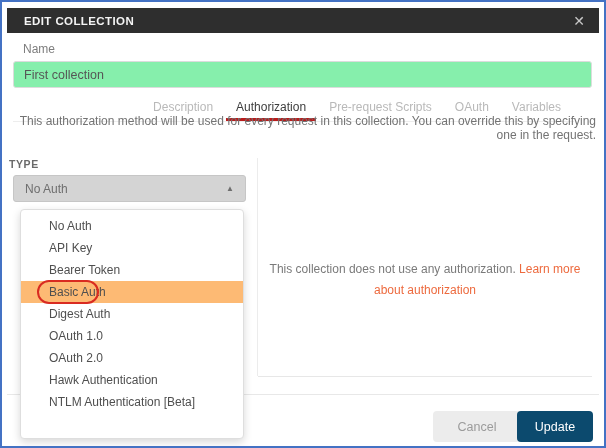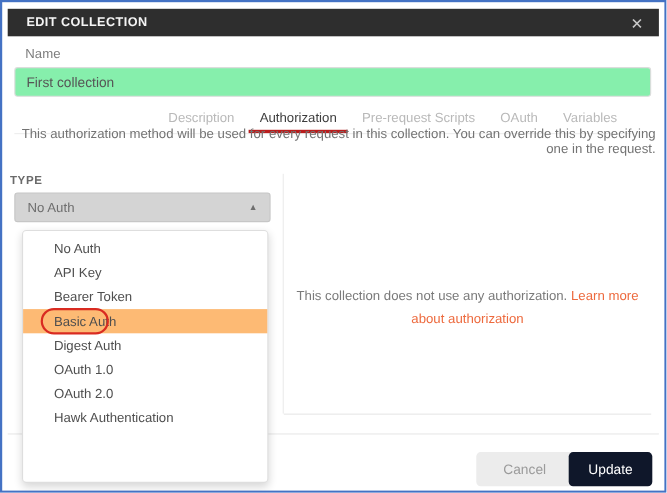"NTLM Authentication [Beta]" div.dd-option { html: none -> <div>NTLM Authentication [Beta]</div> }
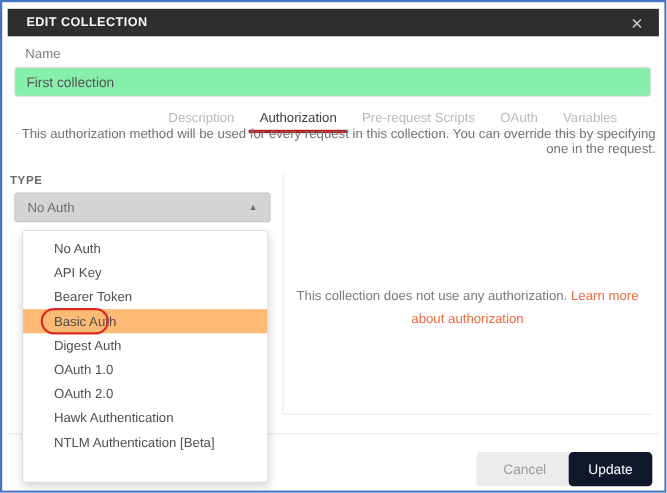"Update" .btn-update { background: #0f172a -> #0c4a6e }
